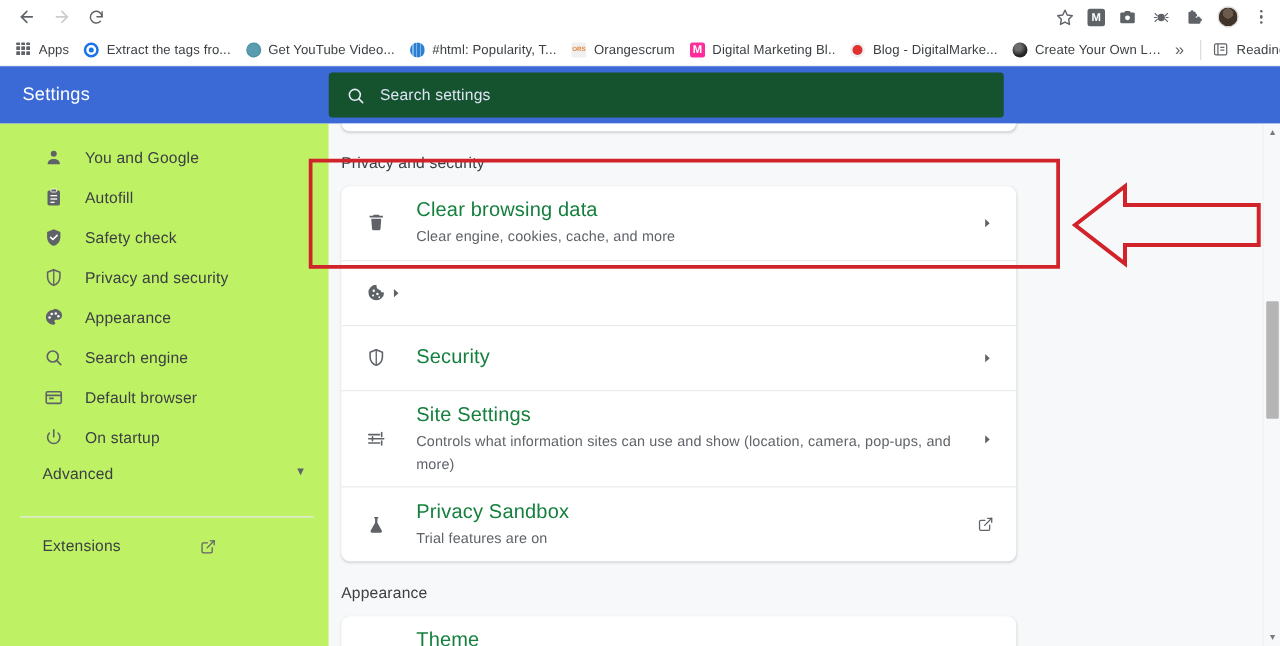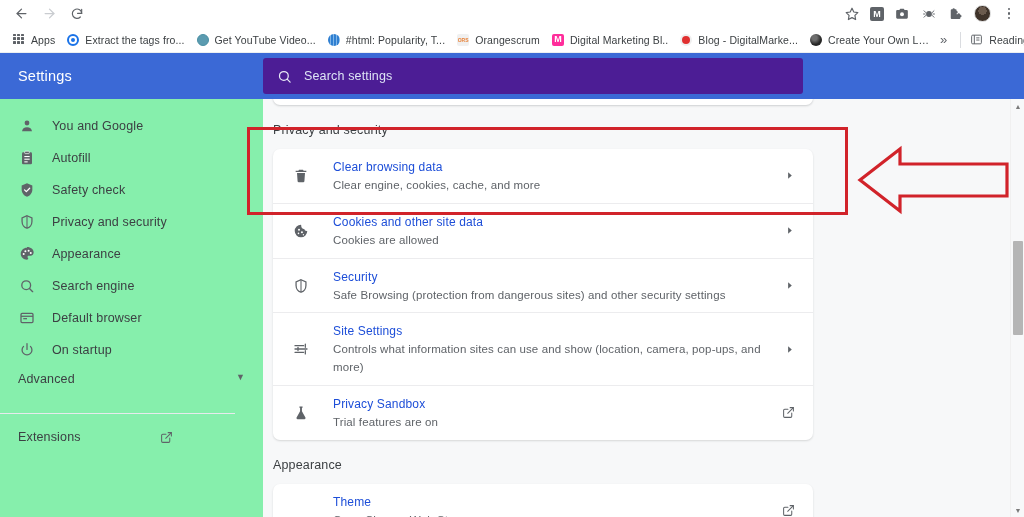"Search settings" .search-box { background: #4c1d95 -> #14532d }
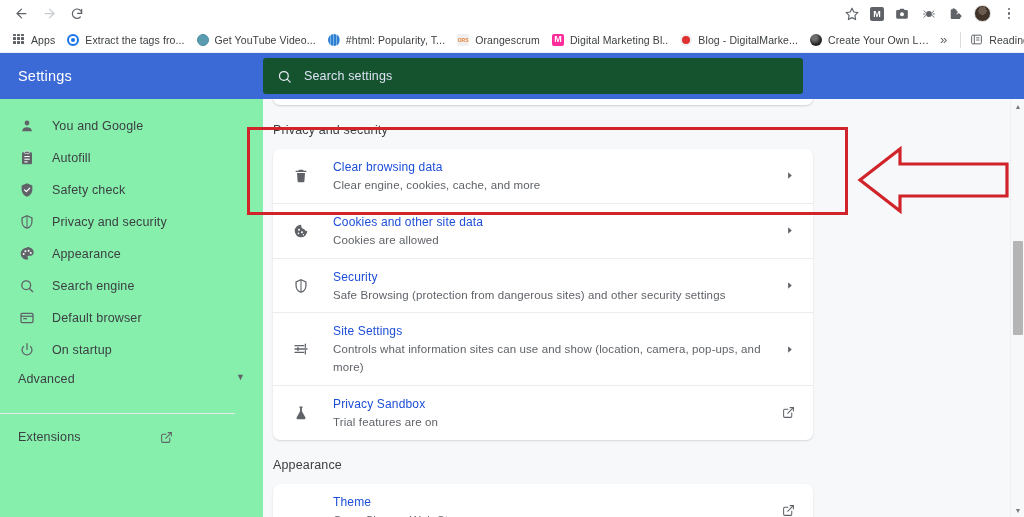"You and Google" .sidebar { background: #86efac -> #bef264; padding-left: none -> 16px }
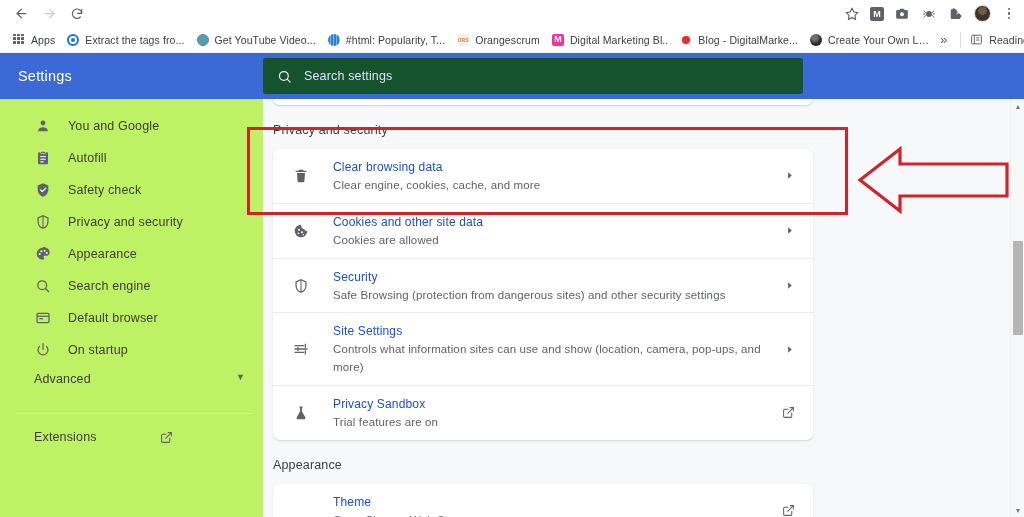"Clear browsing data" .row-title { color: #1d4ed8 -> #15803d; font-size: 12px -> 16px }
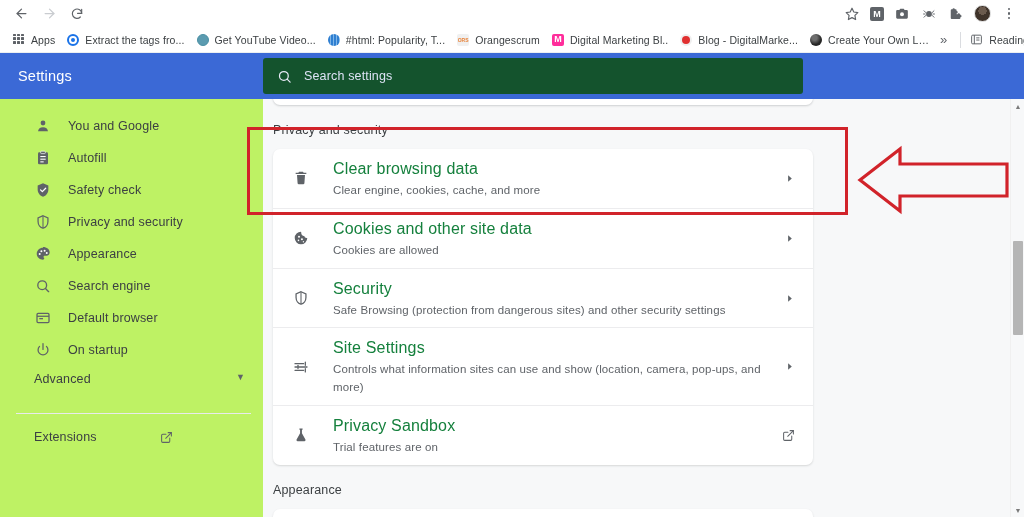"Cookies and other site data" span.row-text { html: <span> <span>Cookies and other site data</span> <span>Cookies are allowed</span> </span> -> none }
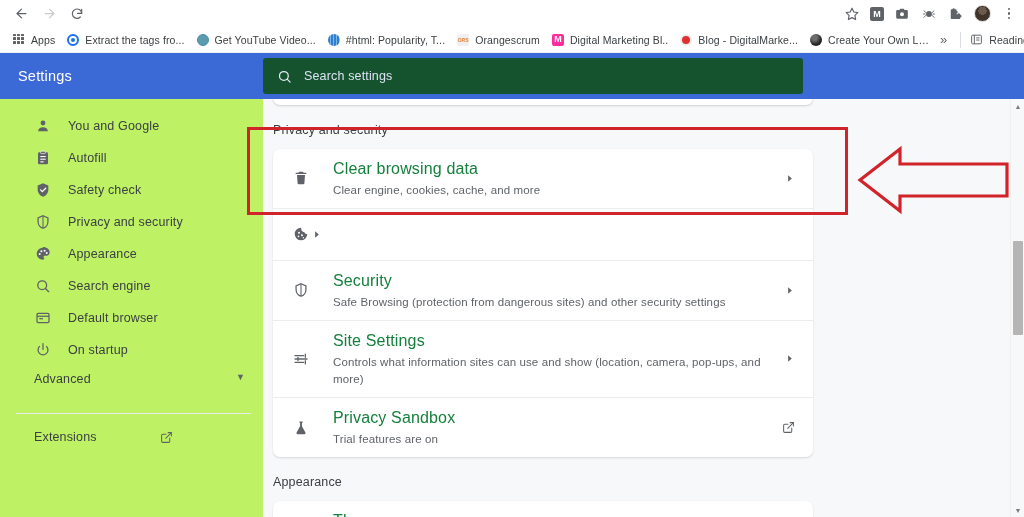"Safe Browsing (protection from dangerous" span.row-sub { html: <span>Safe Browsing (protection from dangerous sites) and other security settings</span> -> none }
